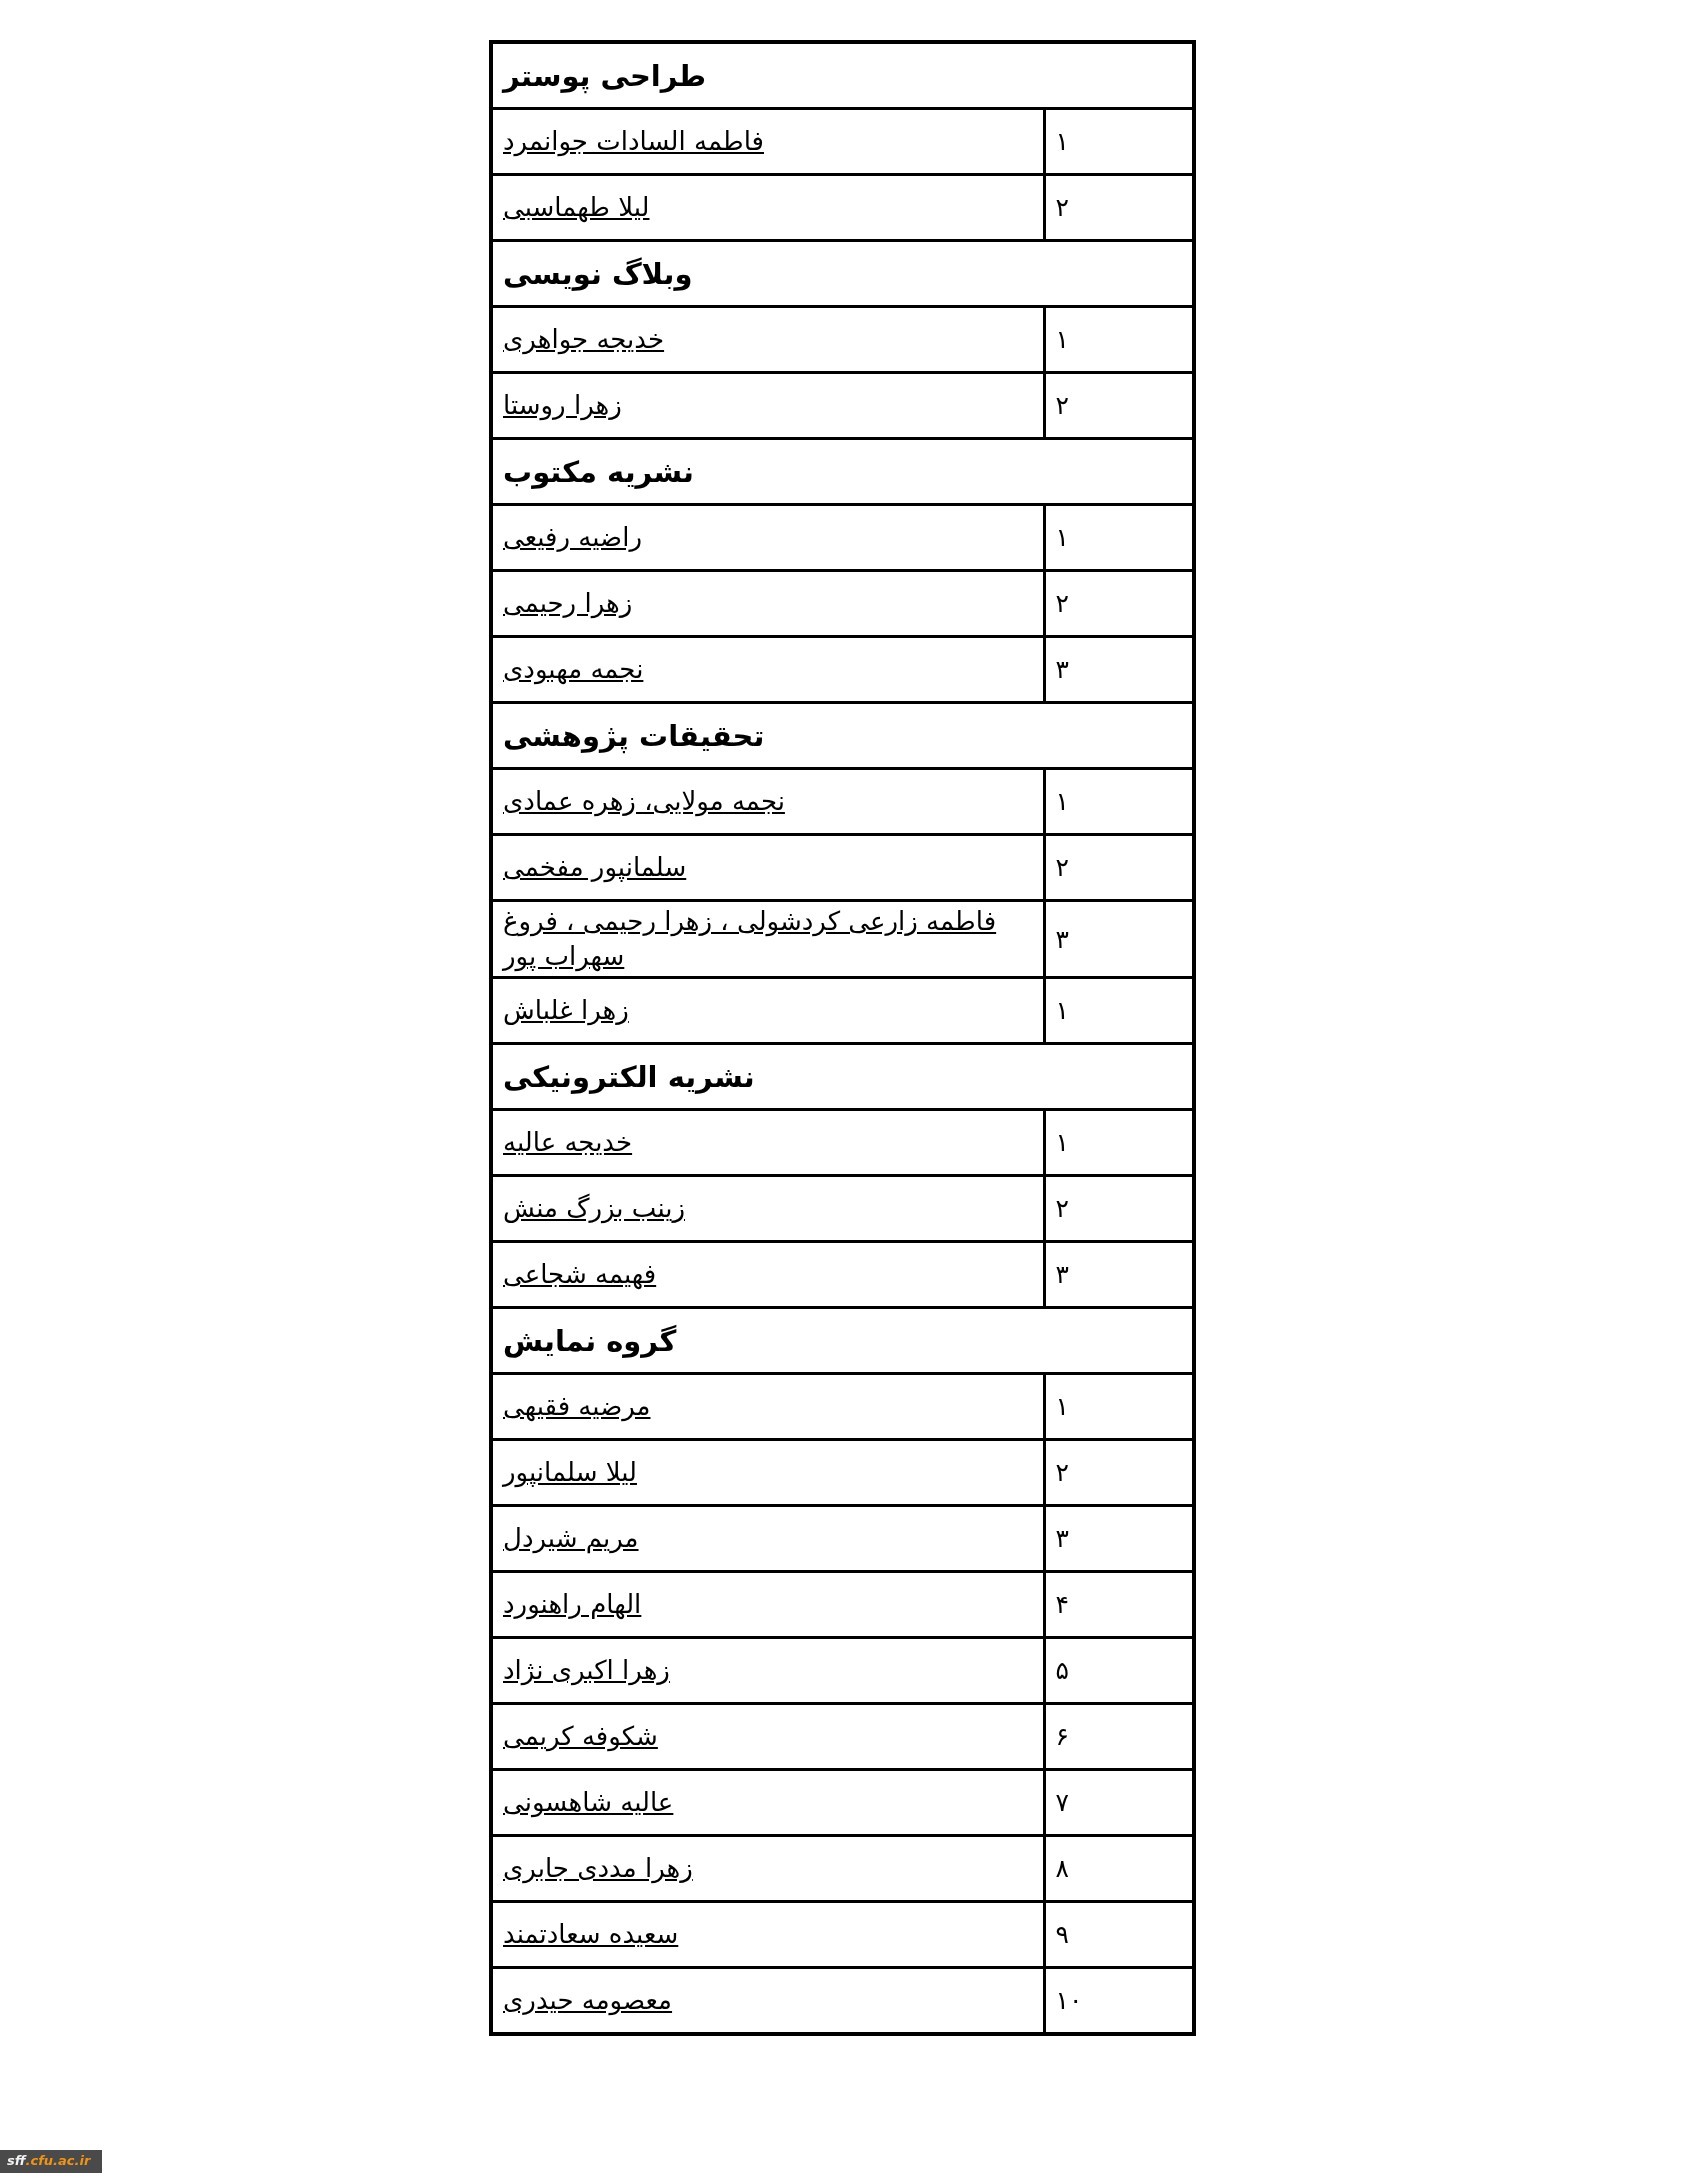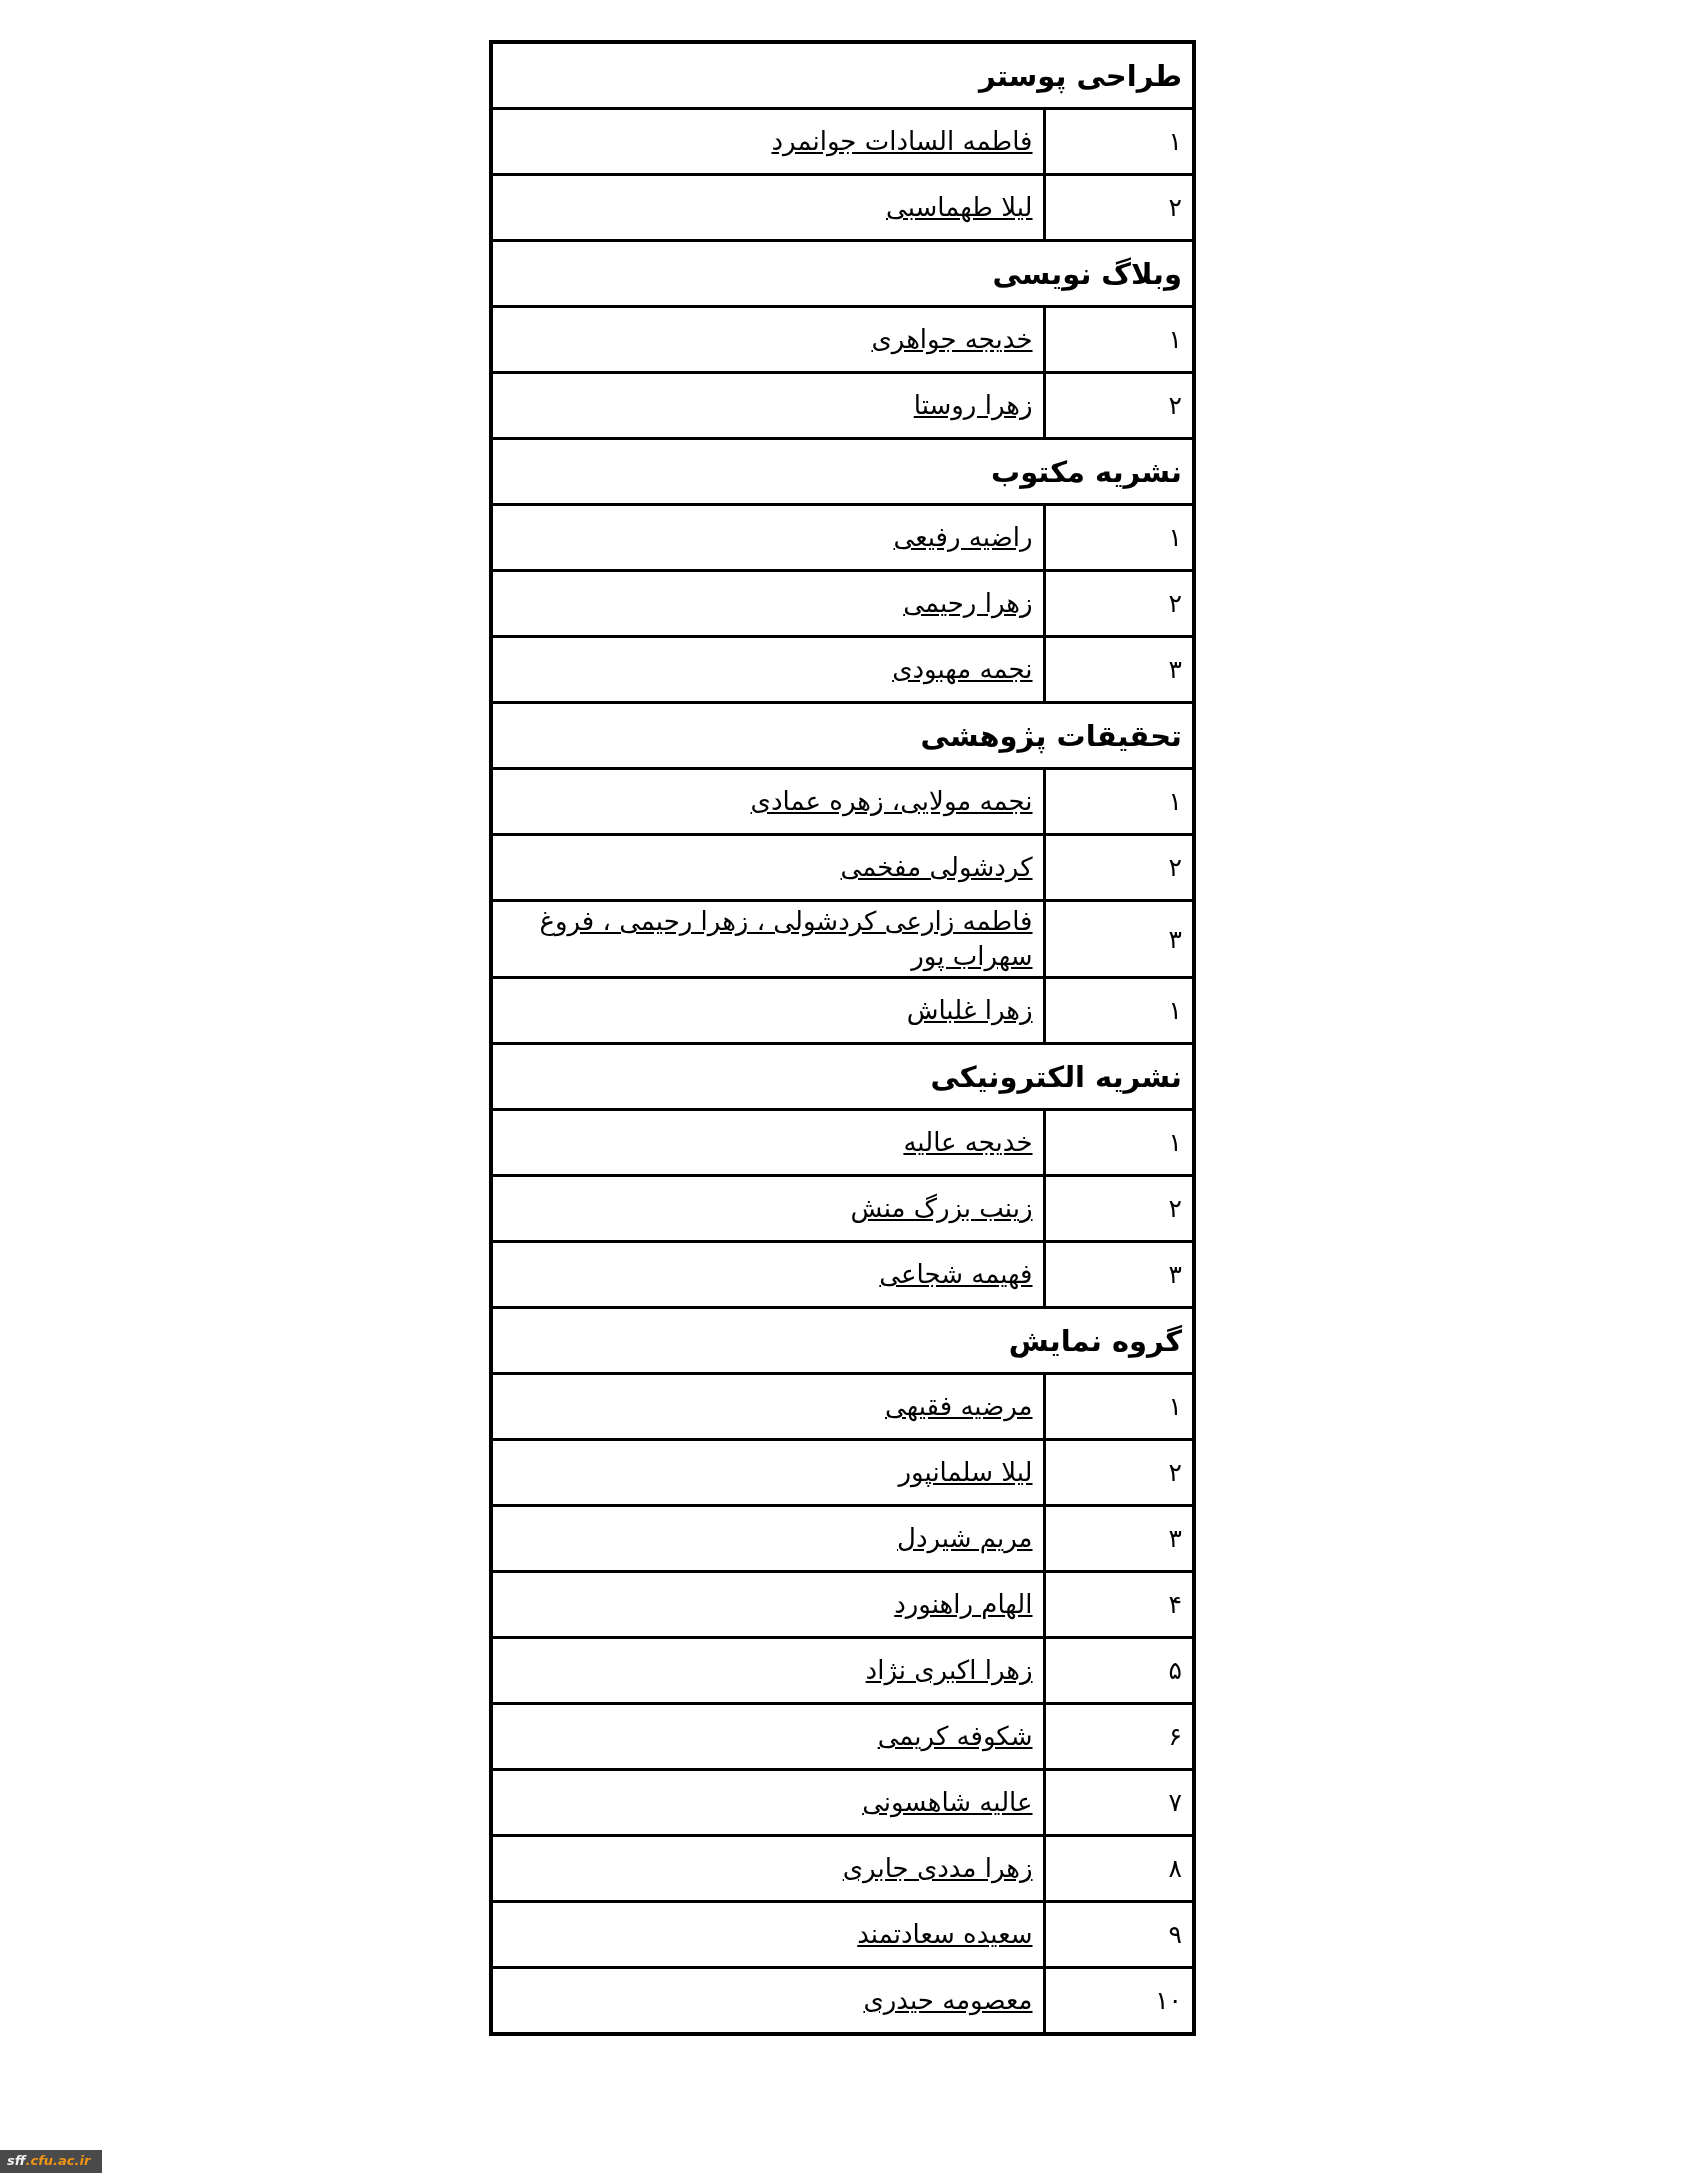"طراحی پوستر" table.roster th, table.roster td { text-align: right -> left }
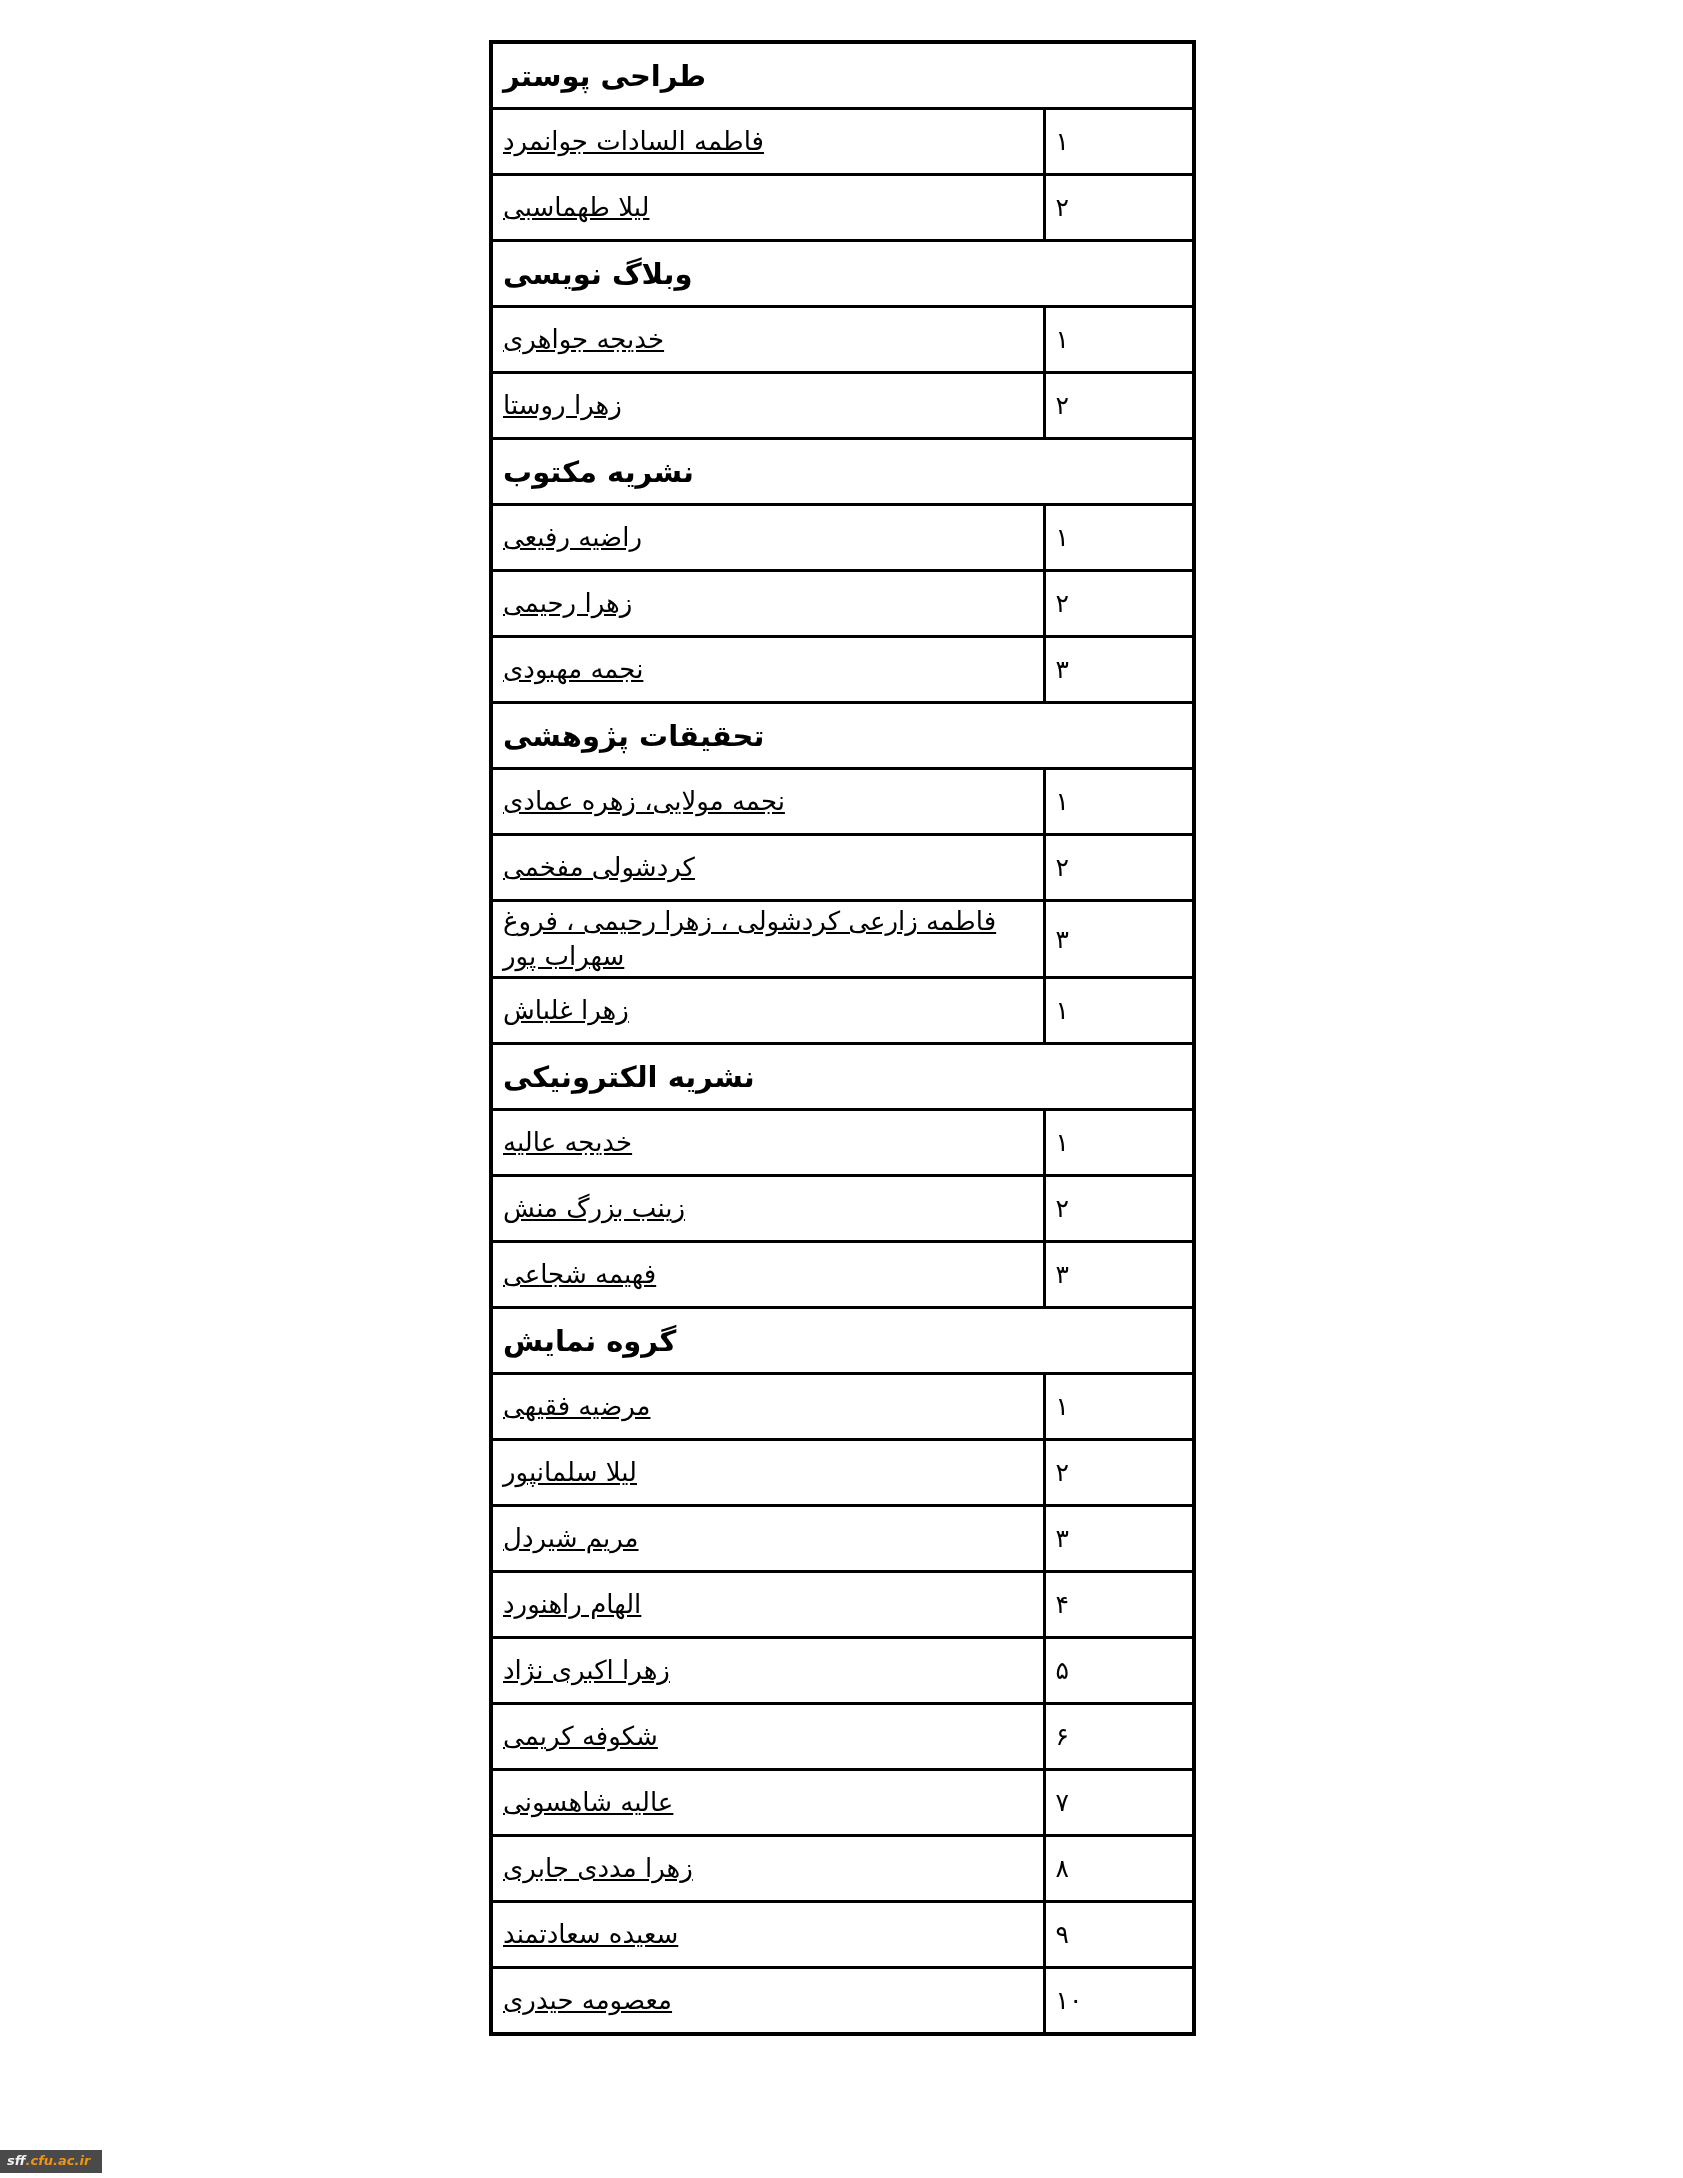"کردشولی مفخمی" td.member-name { text: کردشولی -> سلمانپور }
